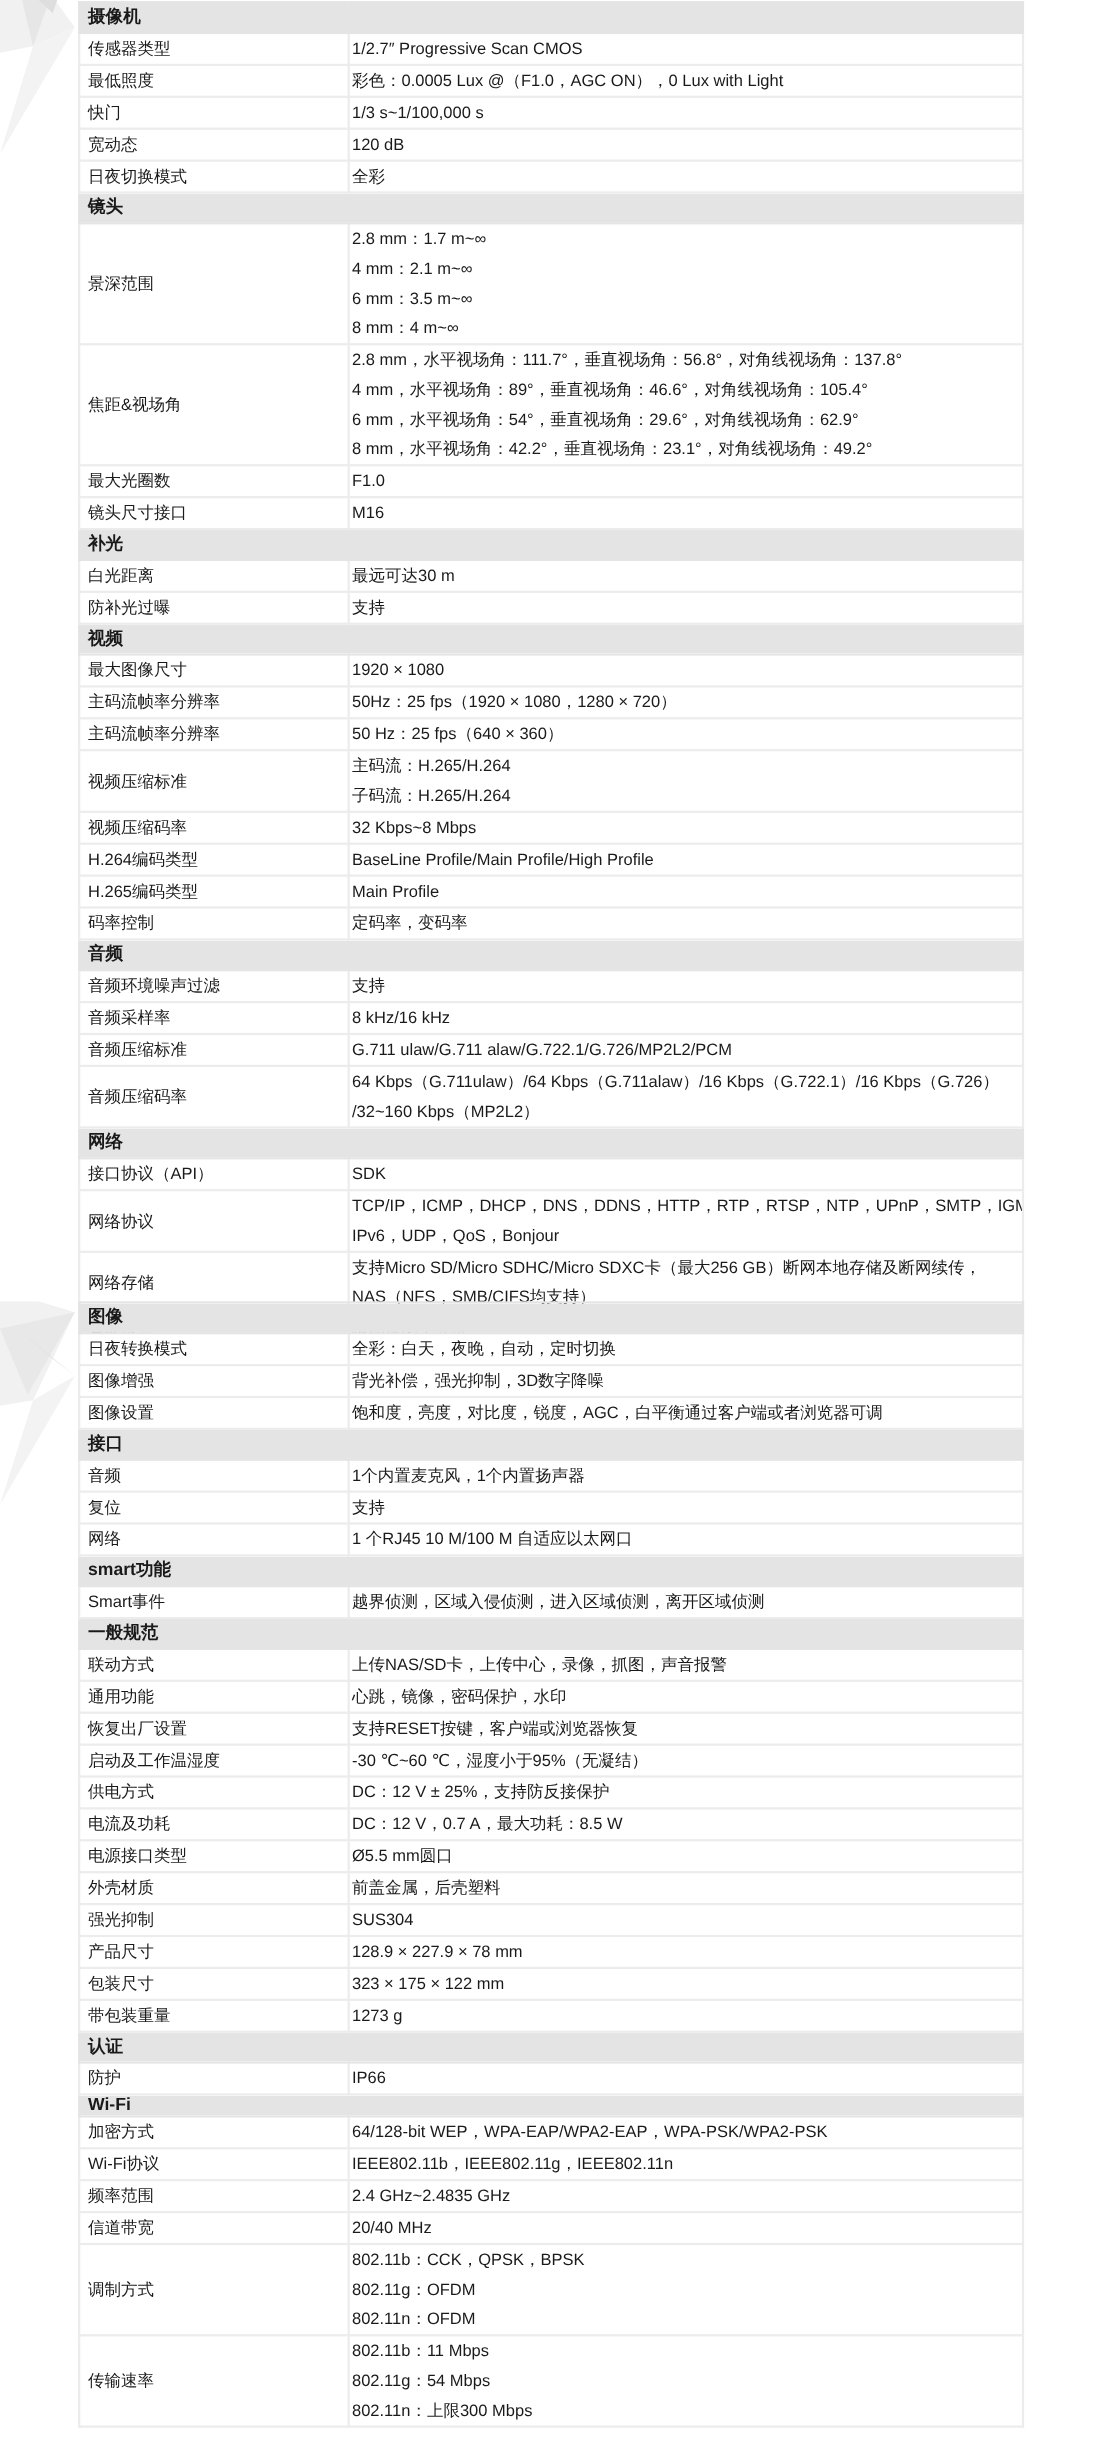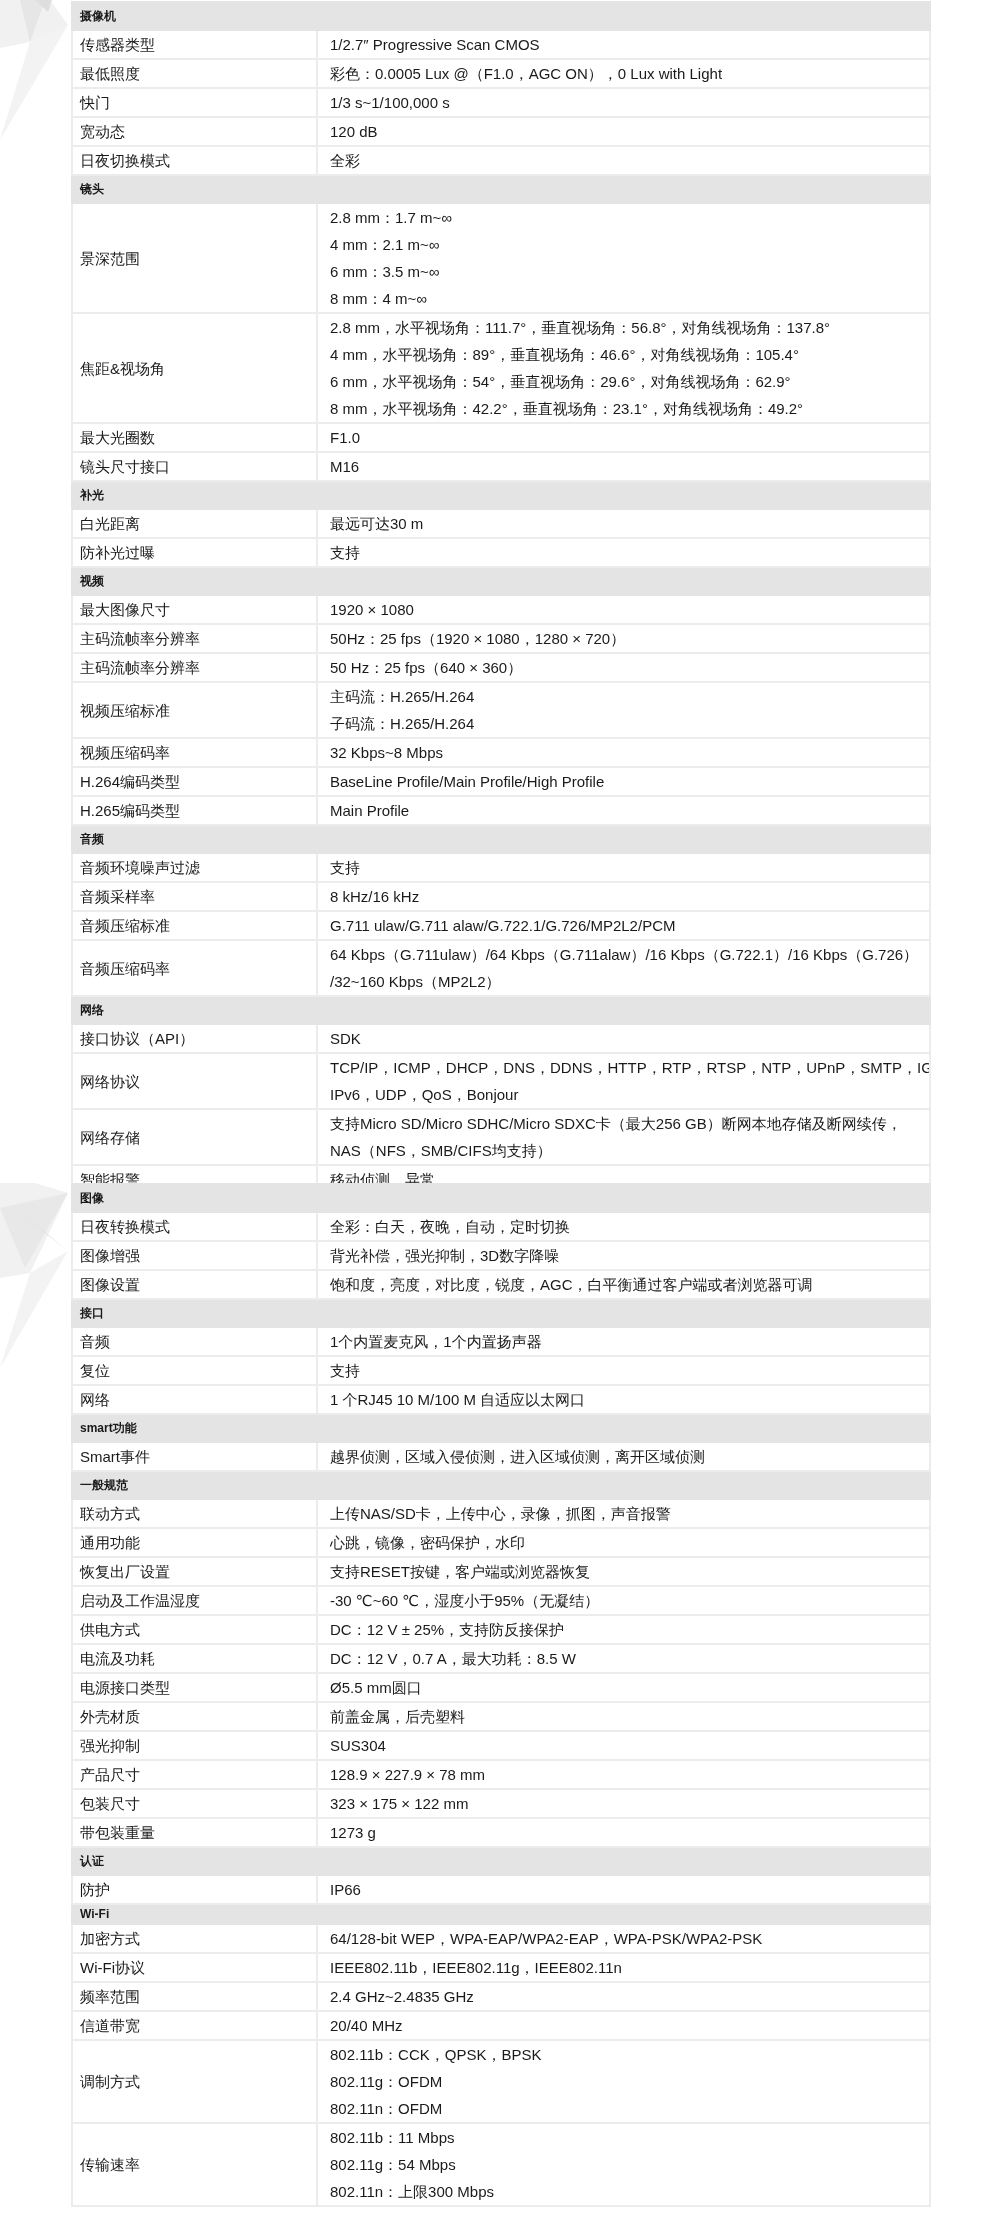"摄像机" tr.sec td { font-size: 12px -> 16px }
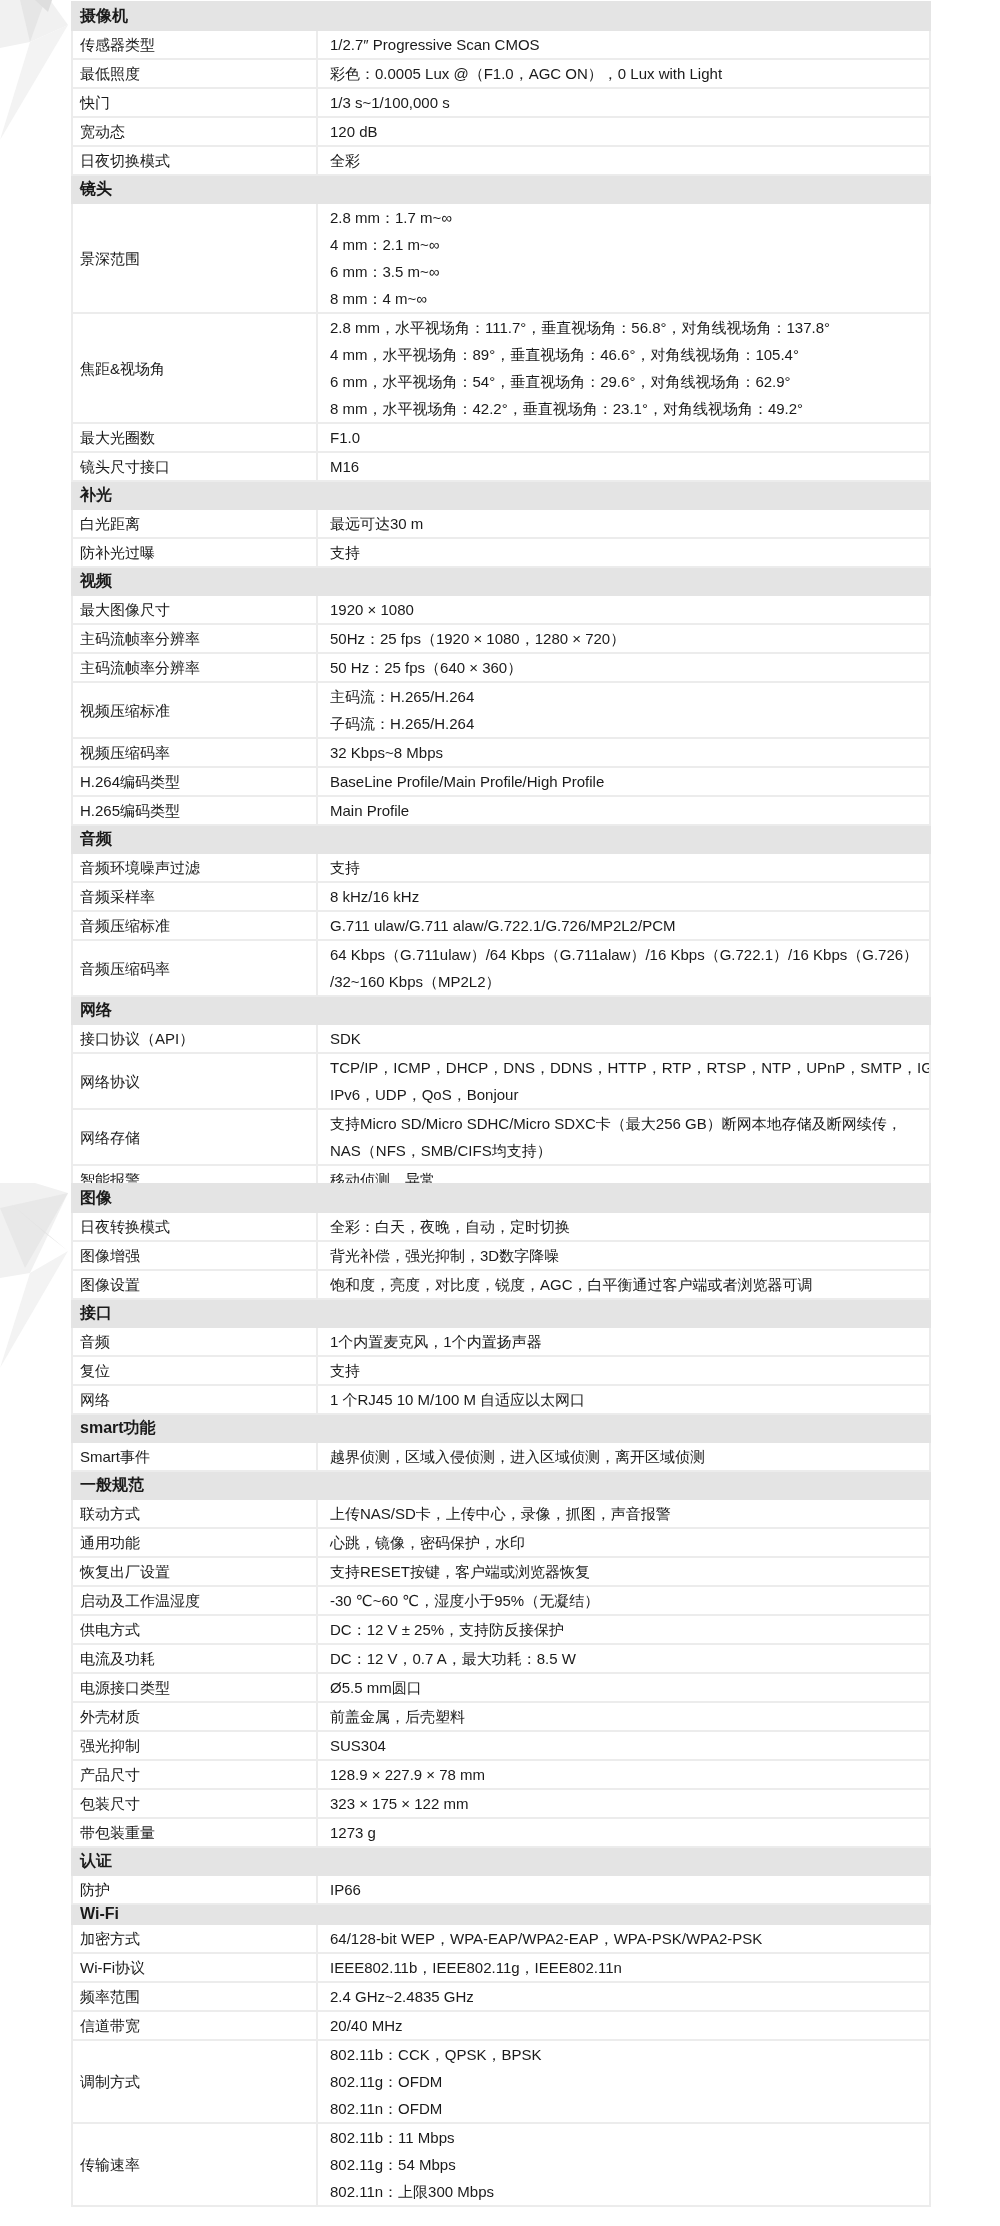"1/2.7″ Progressive Scan CMOS" td.val { padding-left: 12px -> 2px }
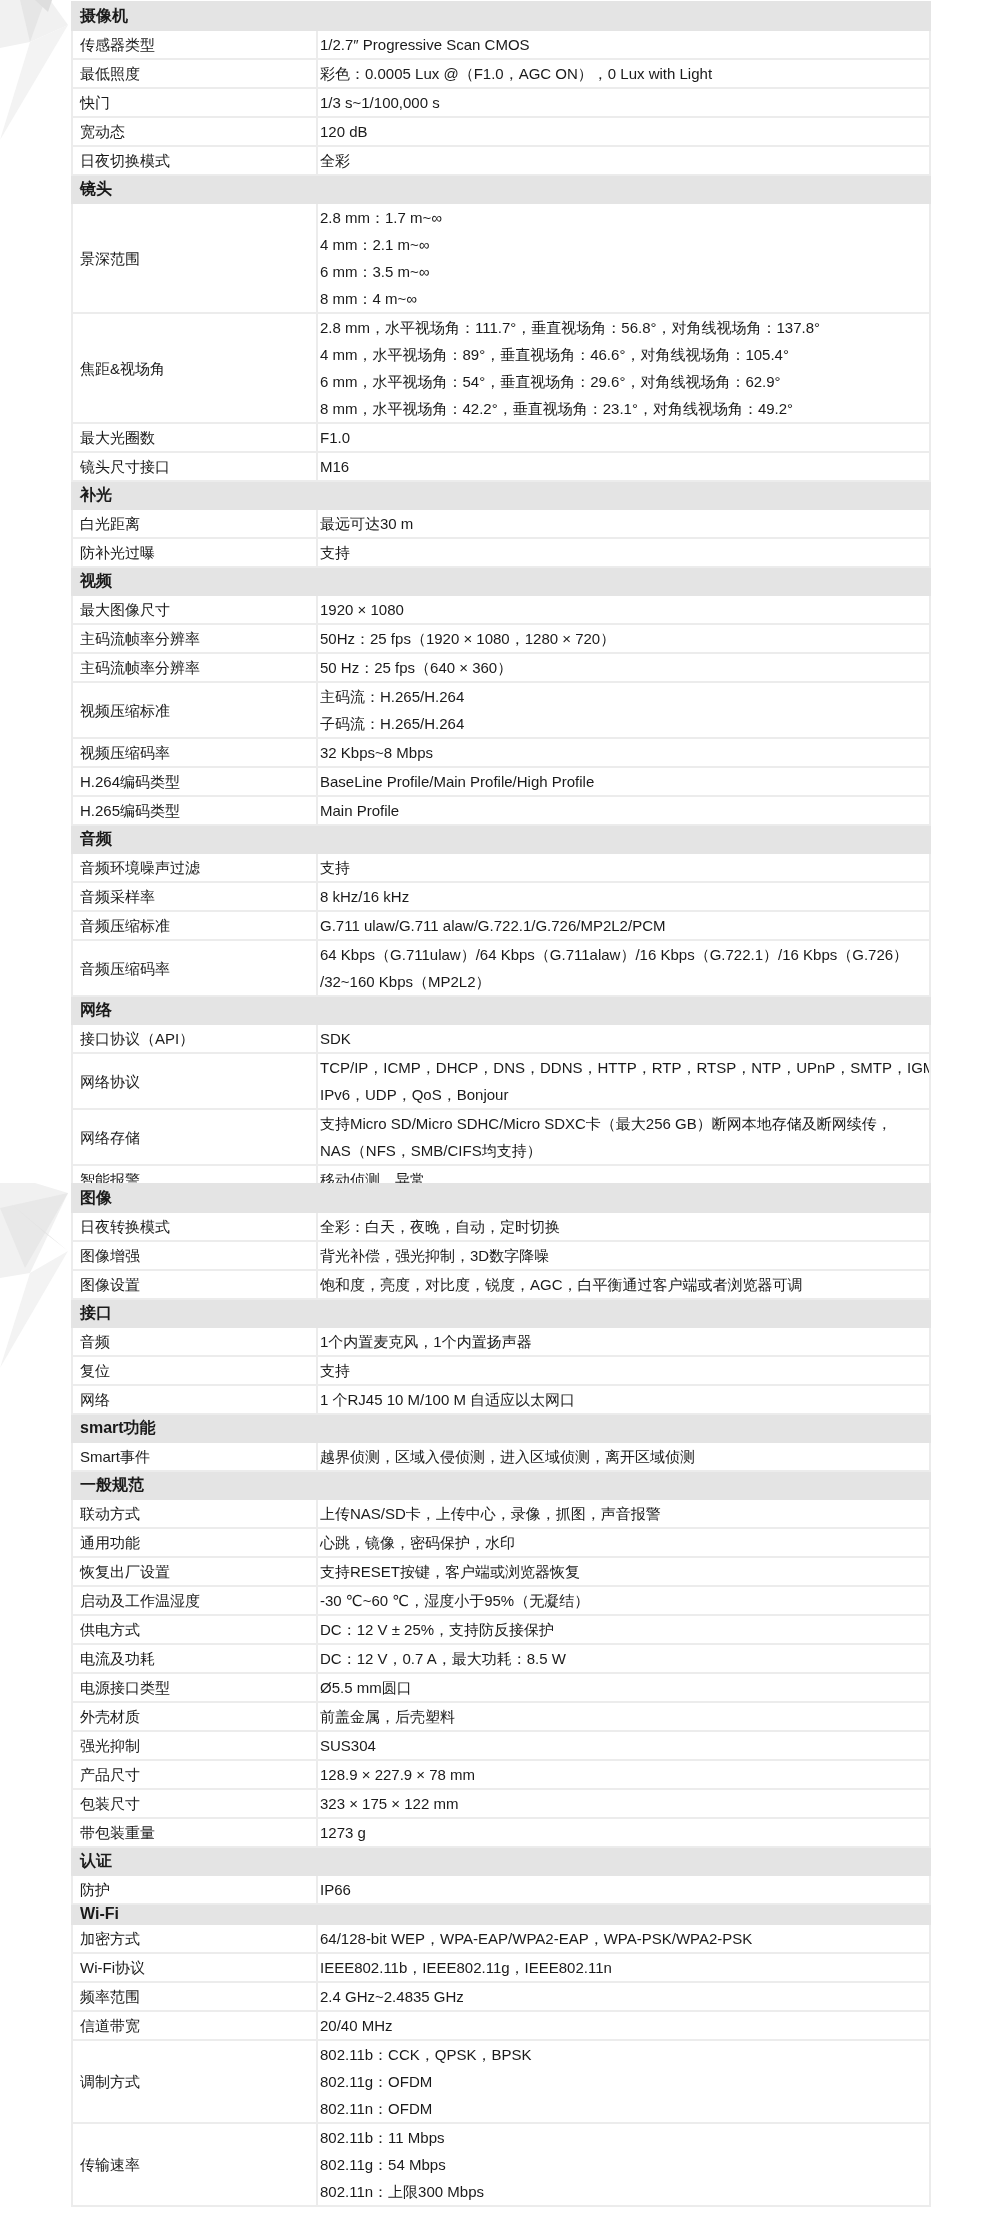"码率控制" tr.row { html: none -> <tr> <td>码率控制</td> <td> <span>定码率，变码率</span> </td> </tr> }
